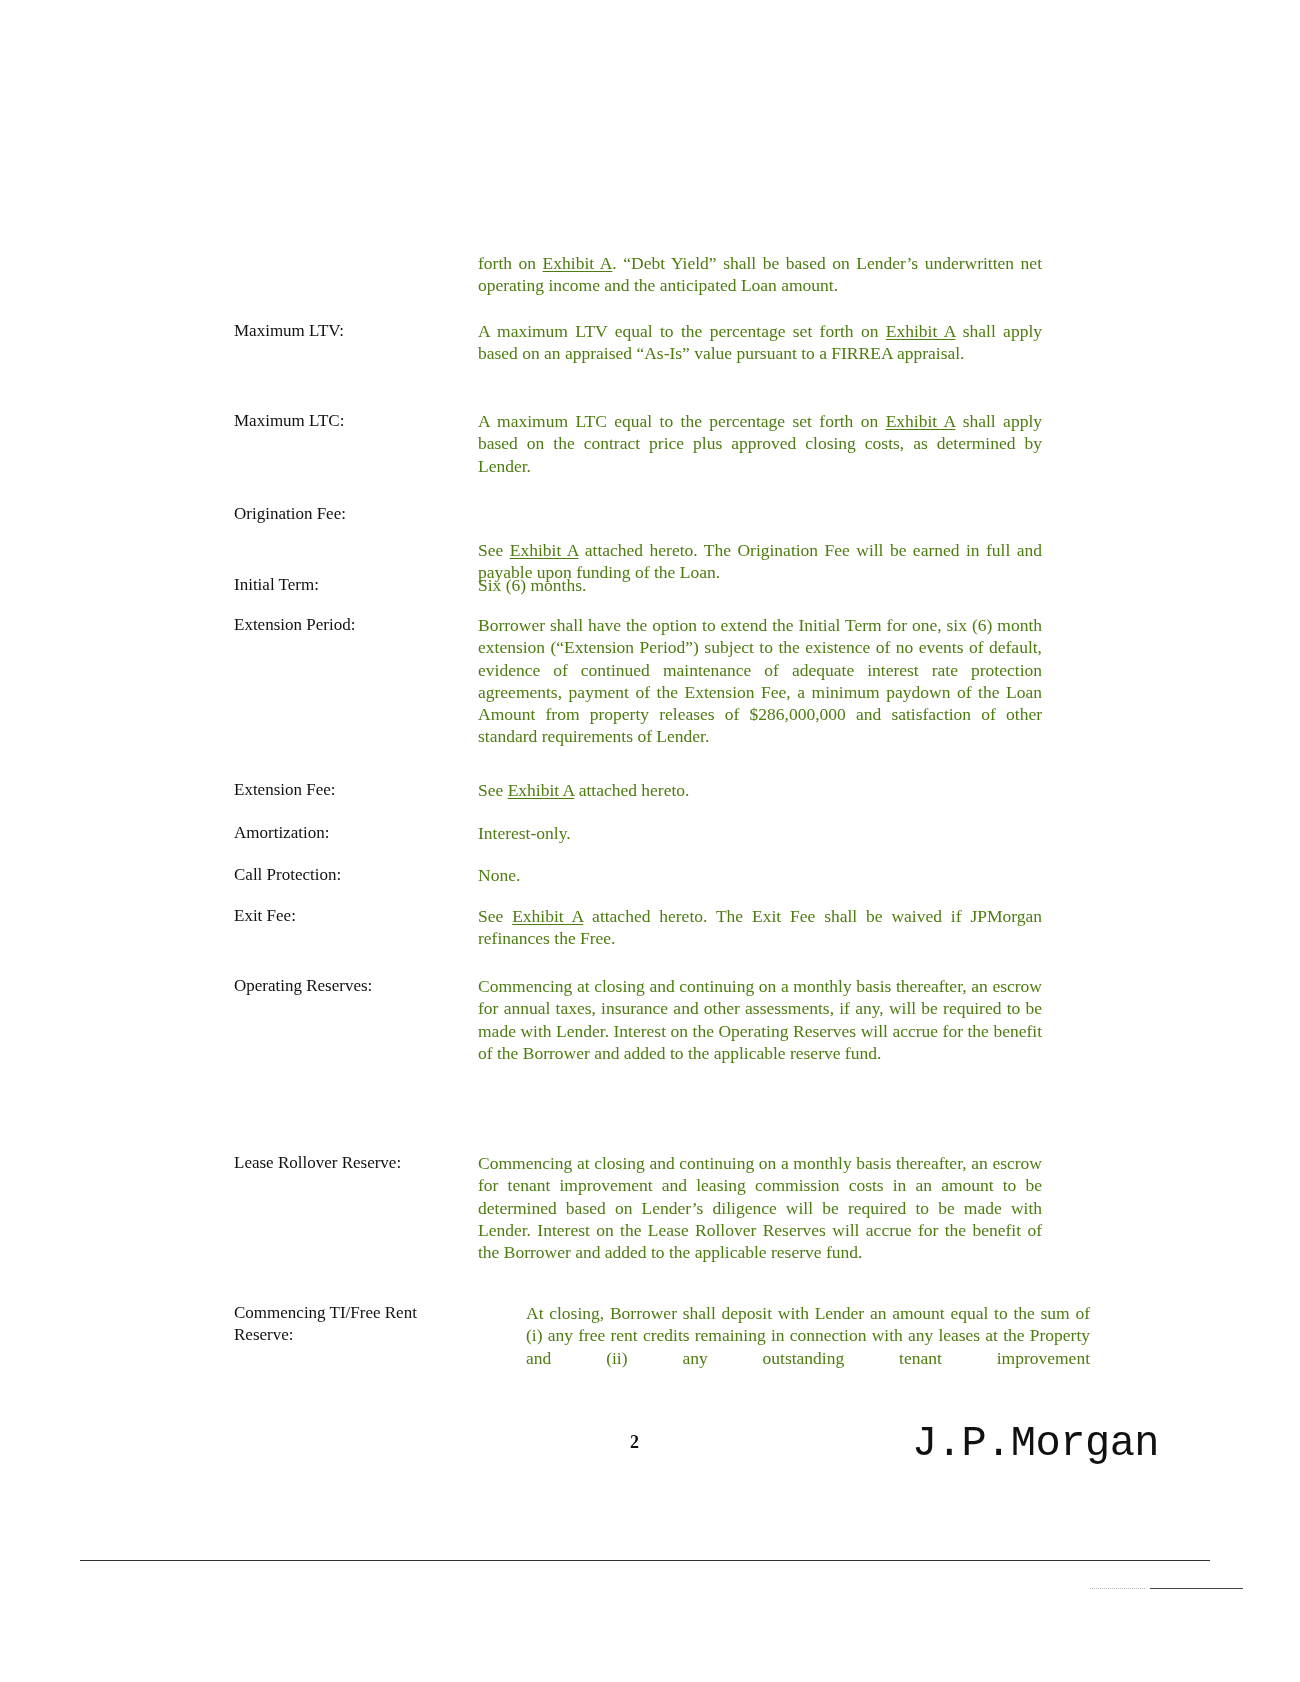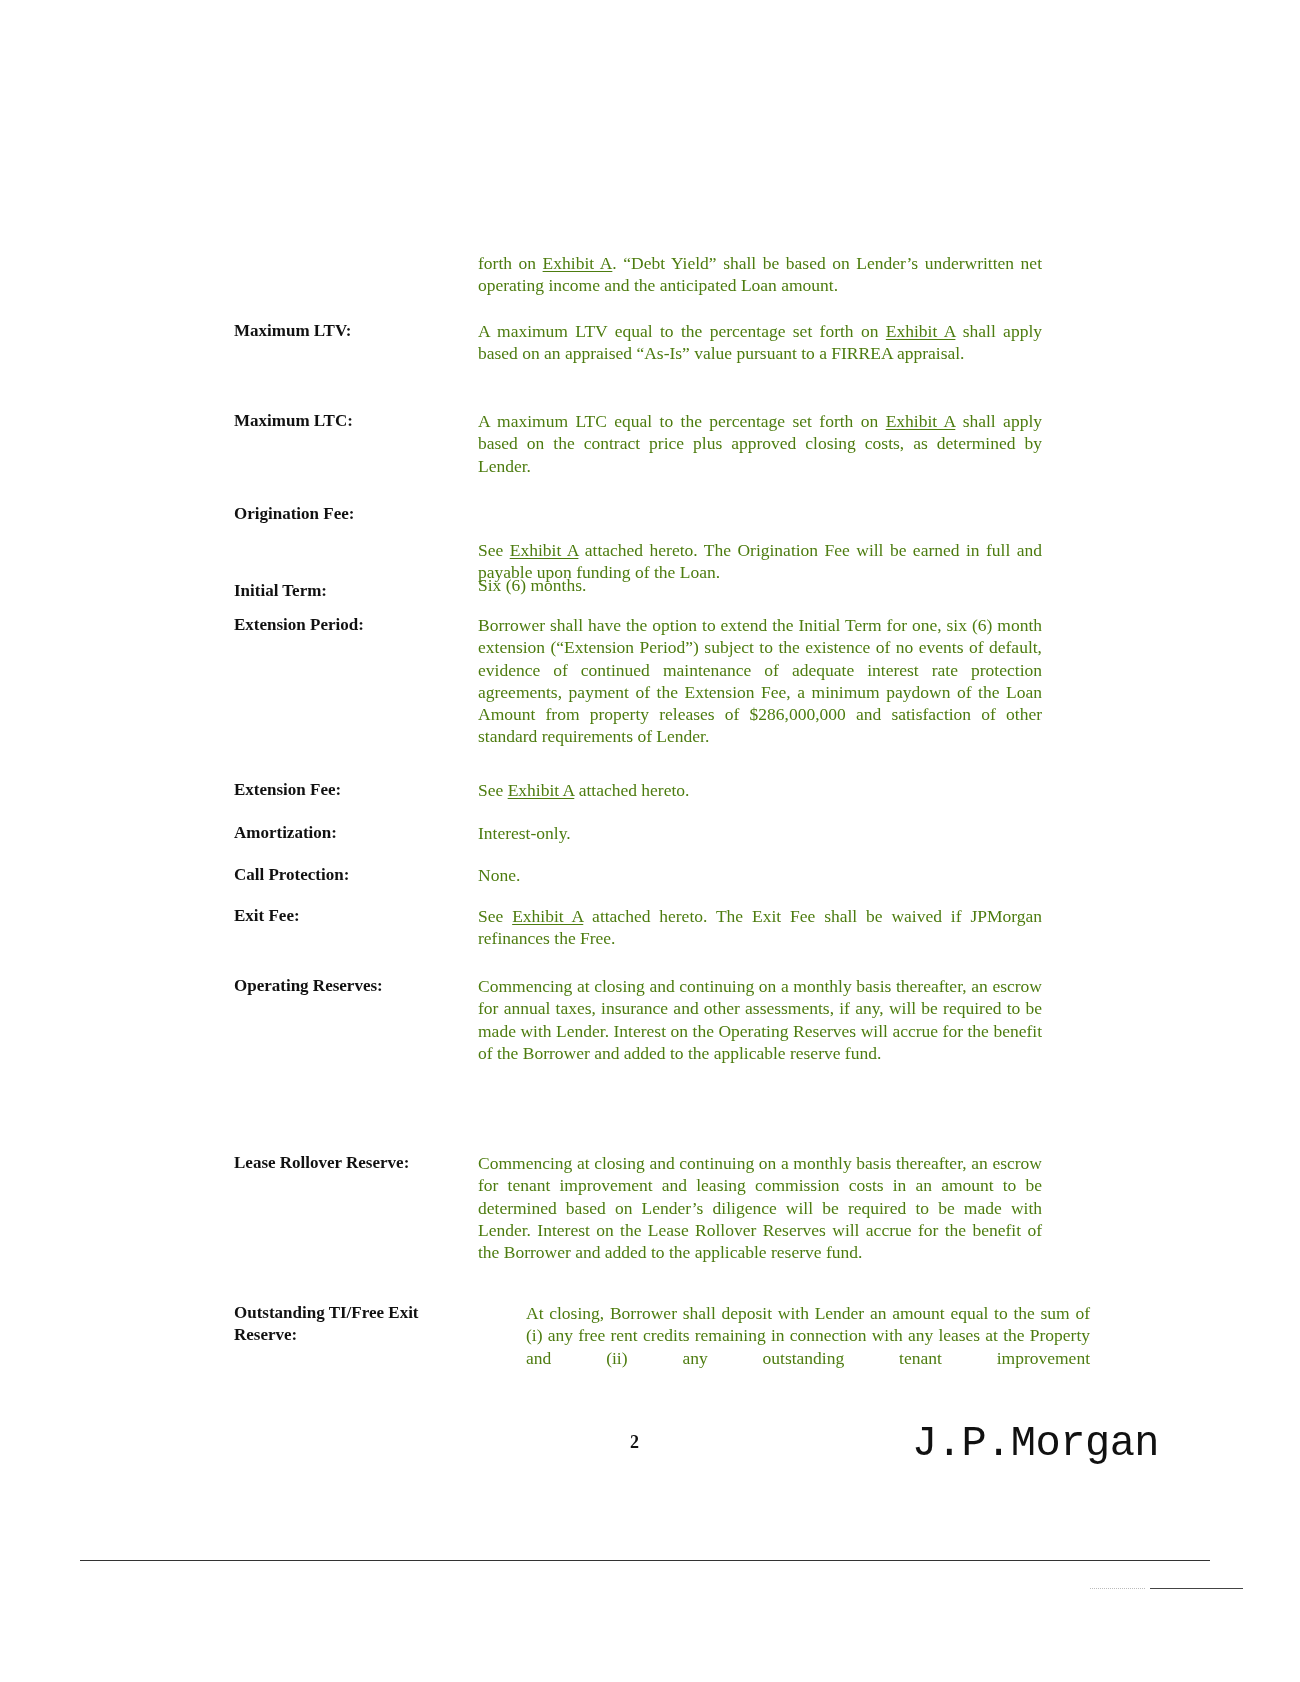"Maximum LTV:" .label { font-weight: bold -> normal }
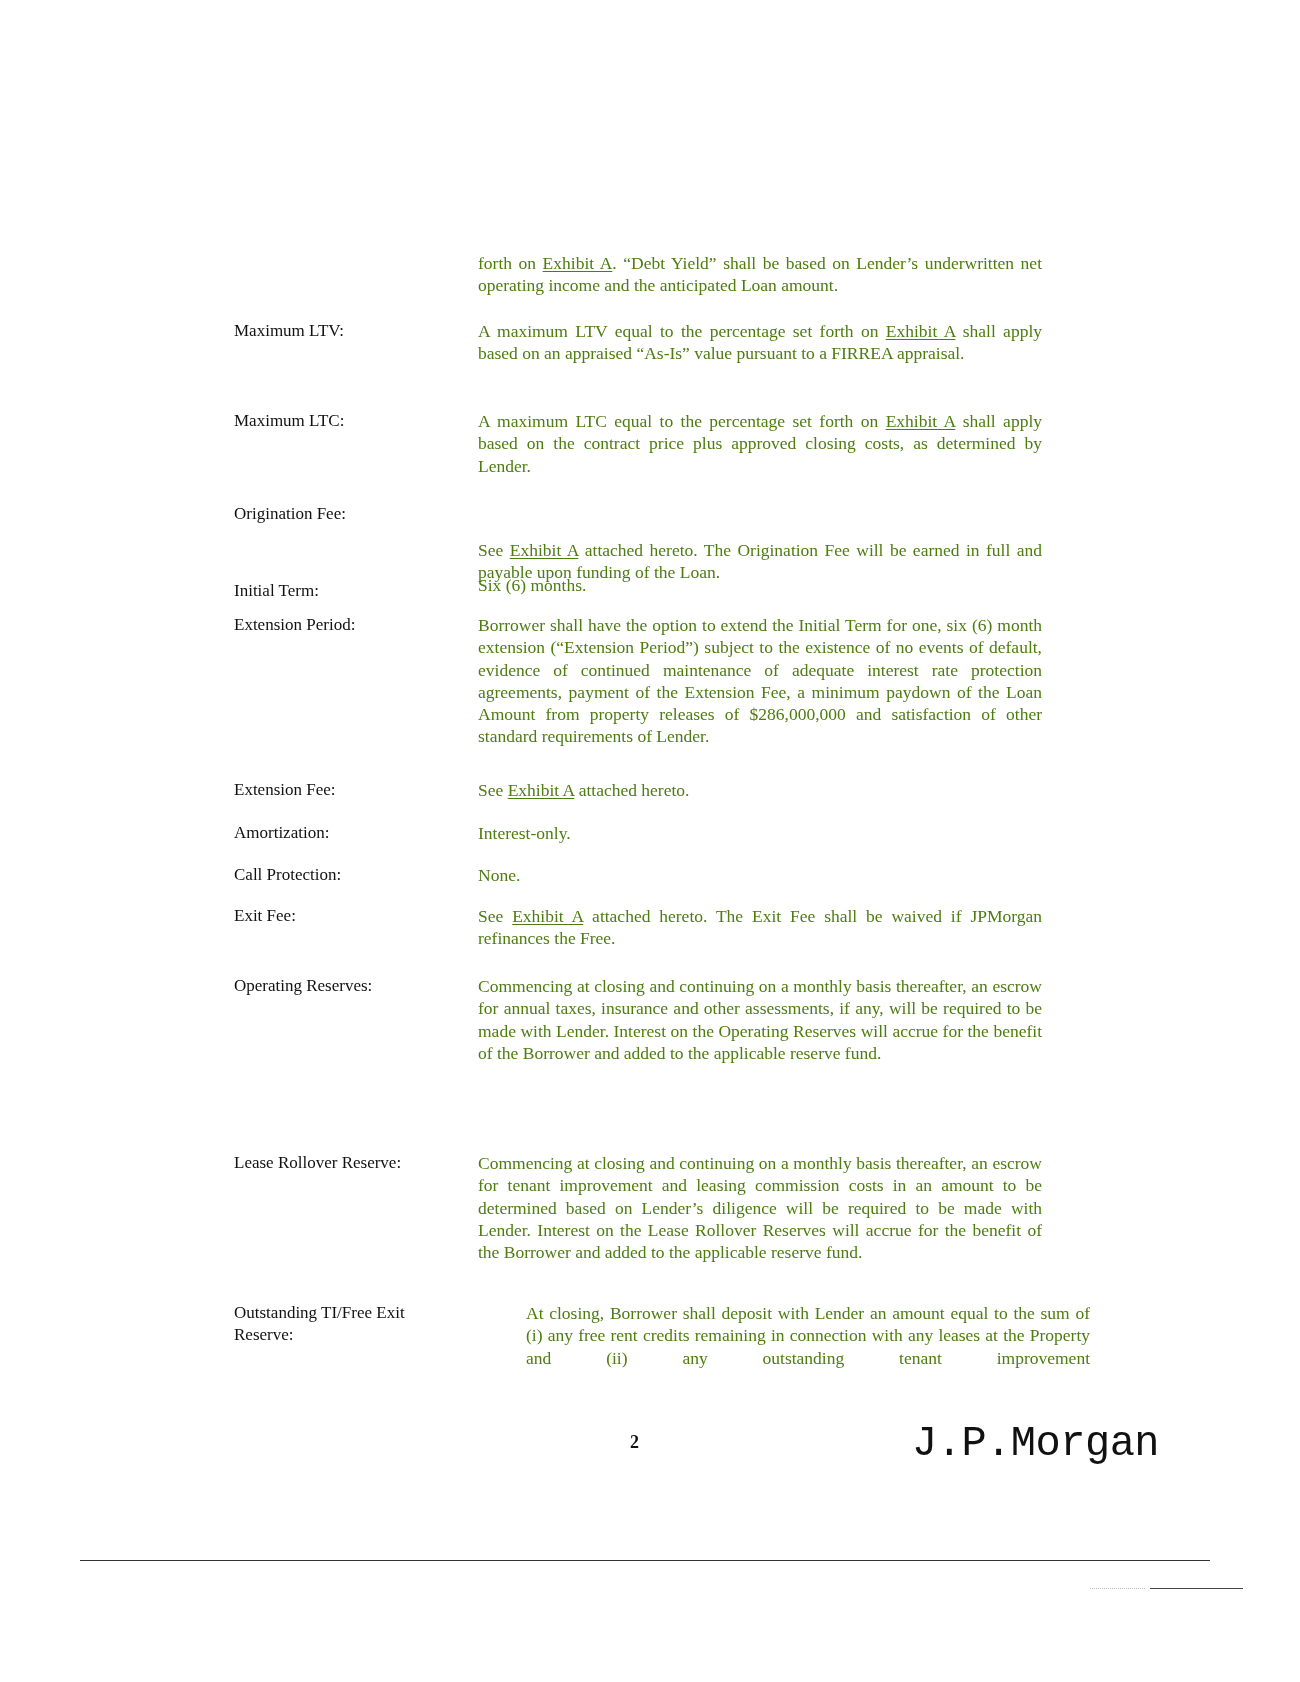"Initial Term:" div.label { margin-top: 6px -> none }
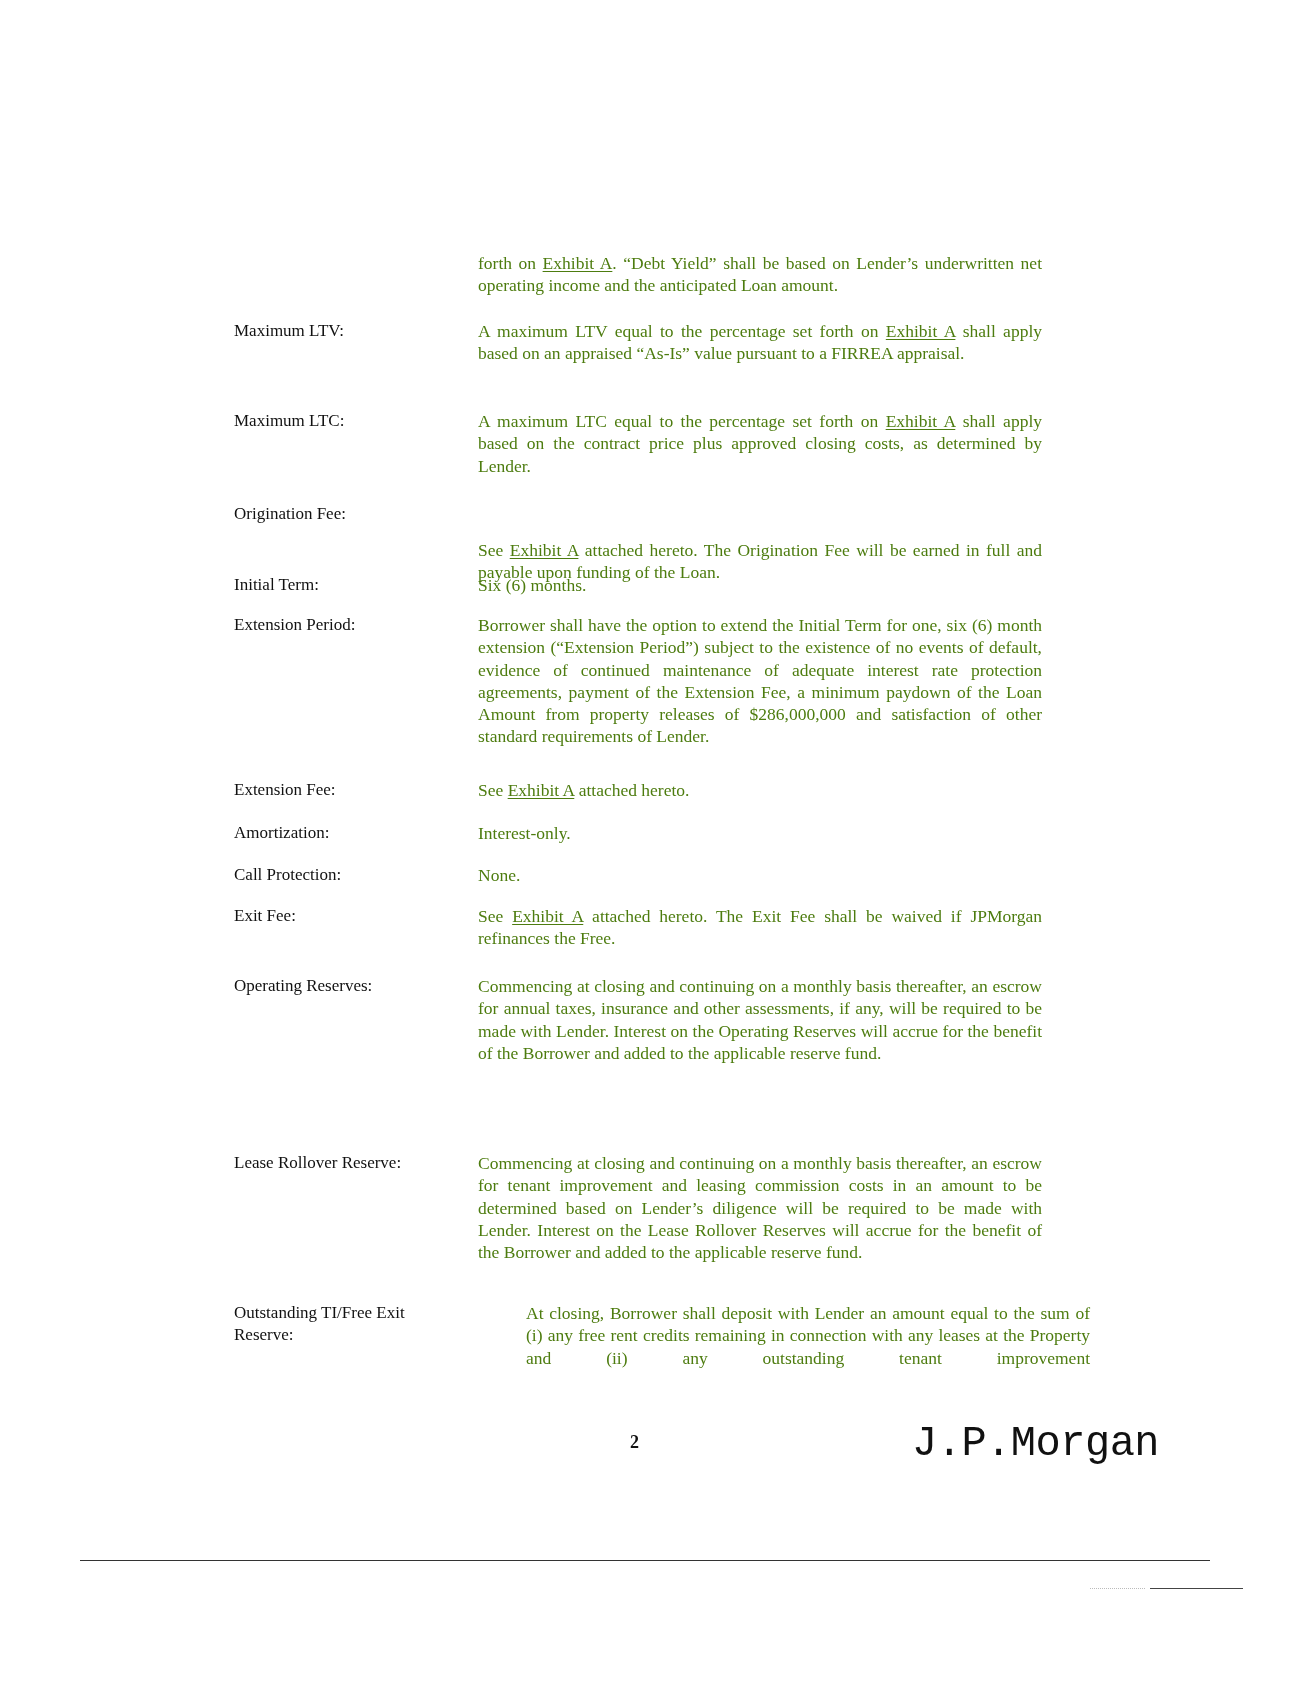"Outstanding TI/Free Exit Reserve:" div.label { text: Outstanding TI/Free Exit -> Commencing TI/Free Rent }
